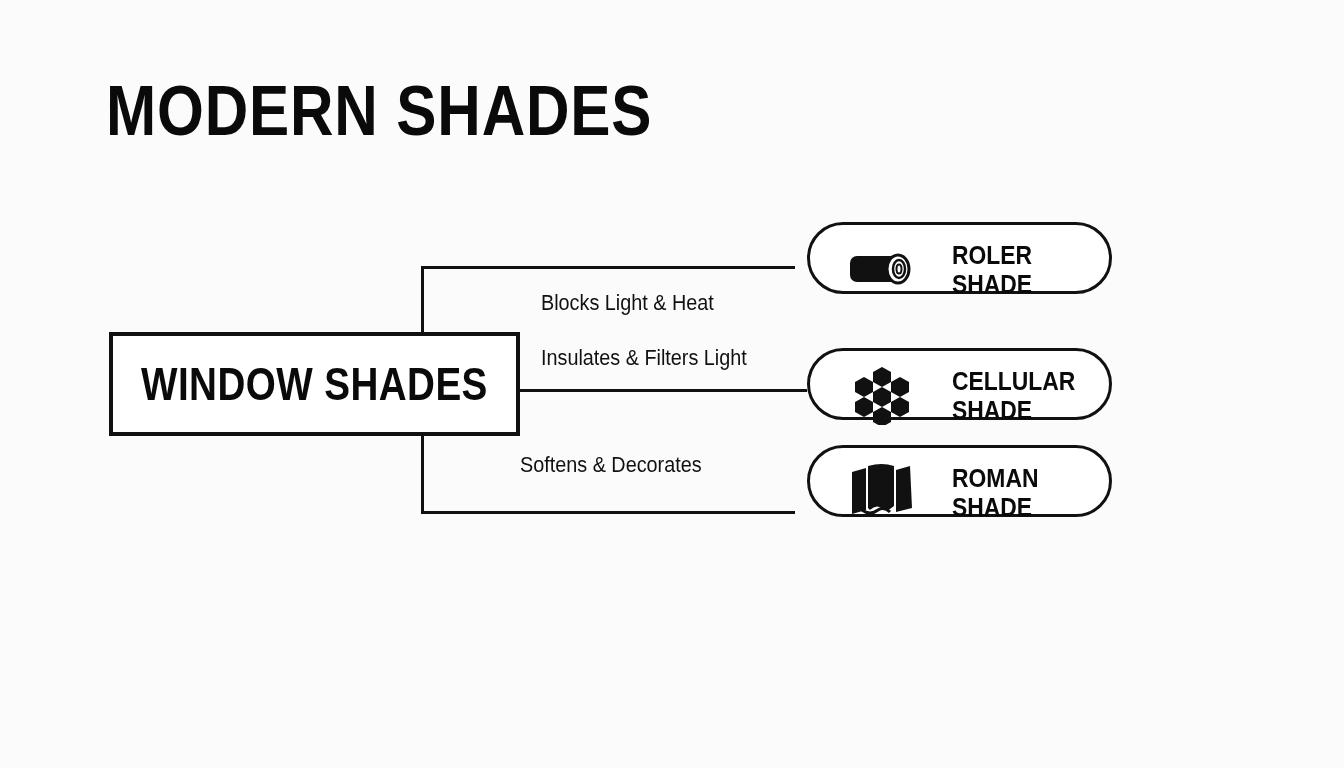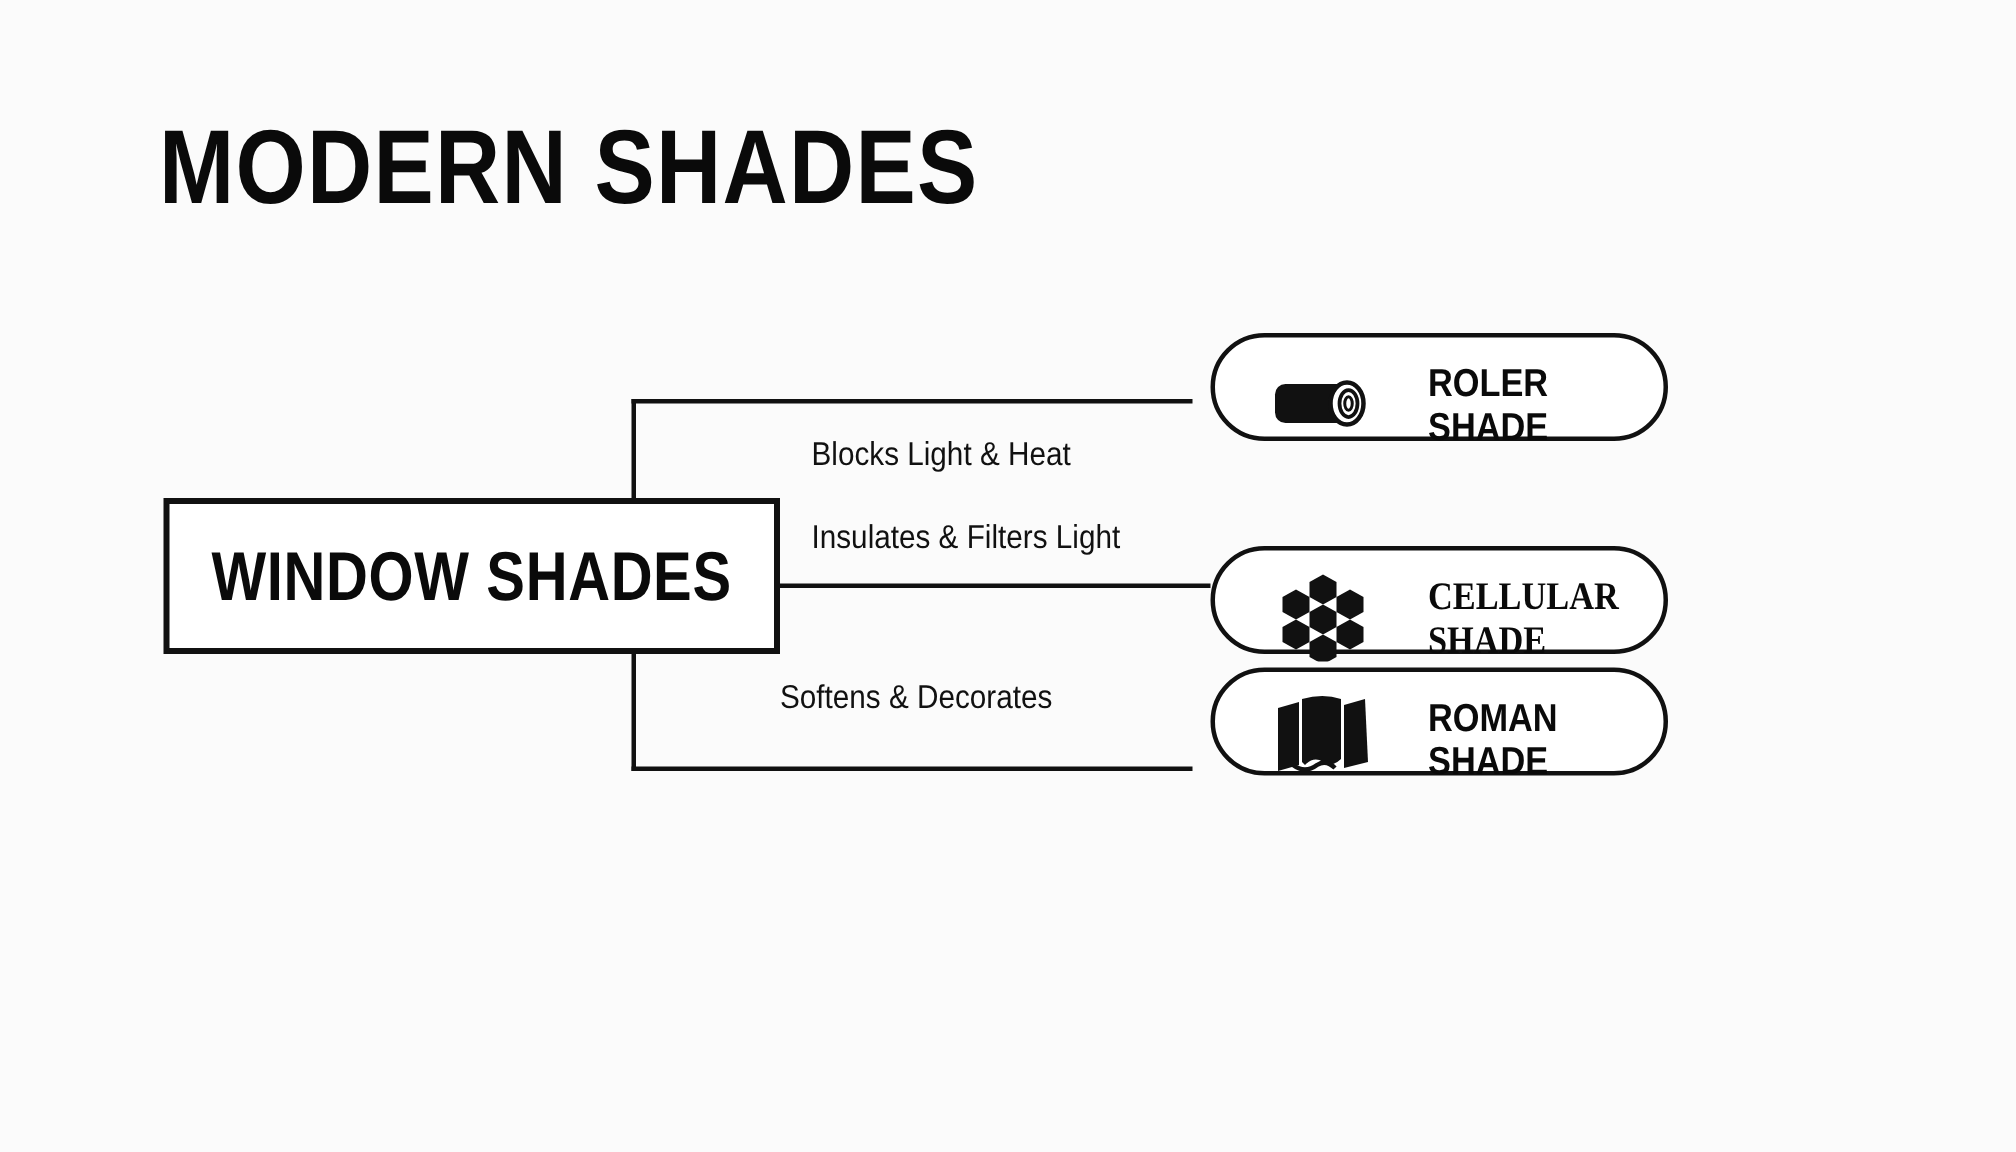"CELLULAR" div.pill { font-family: Liberation Serif, serif -> none; top: 364px -> 348px }
